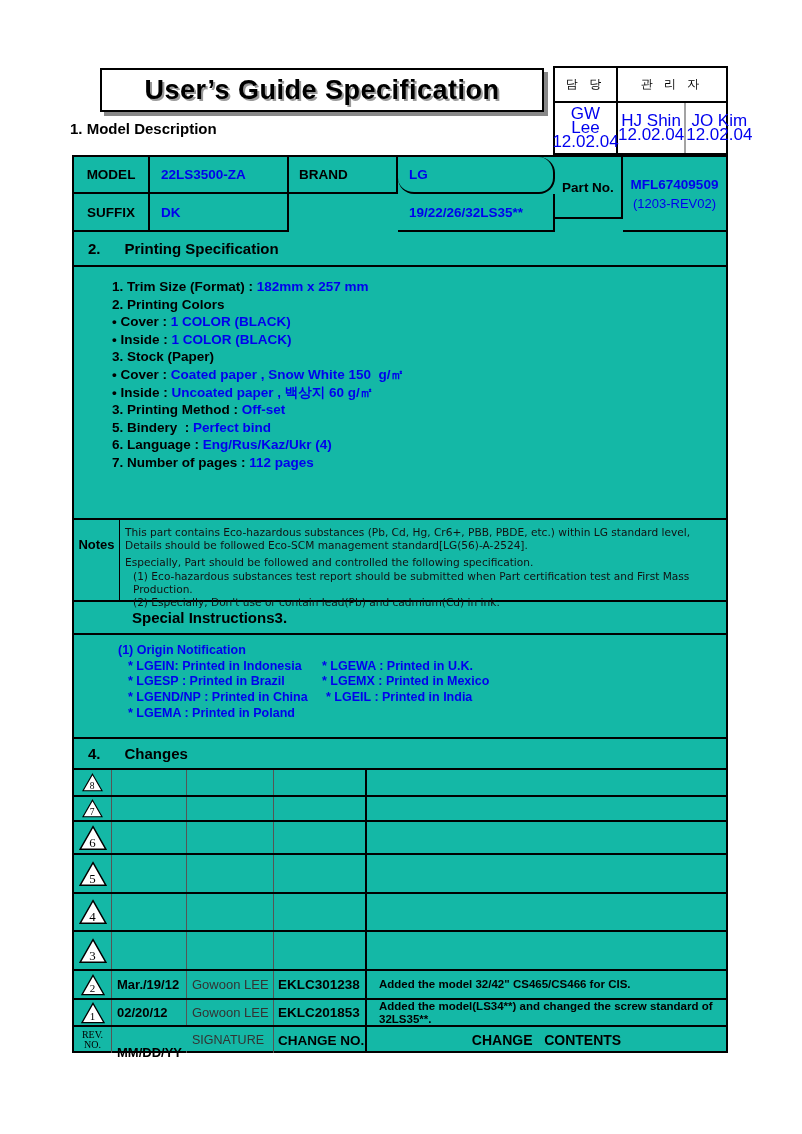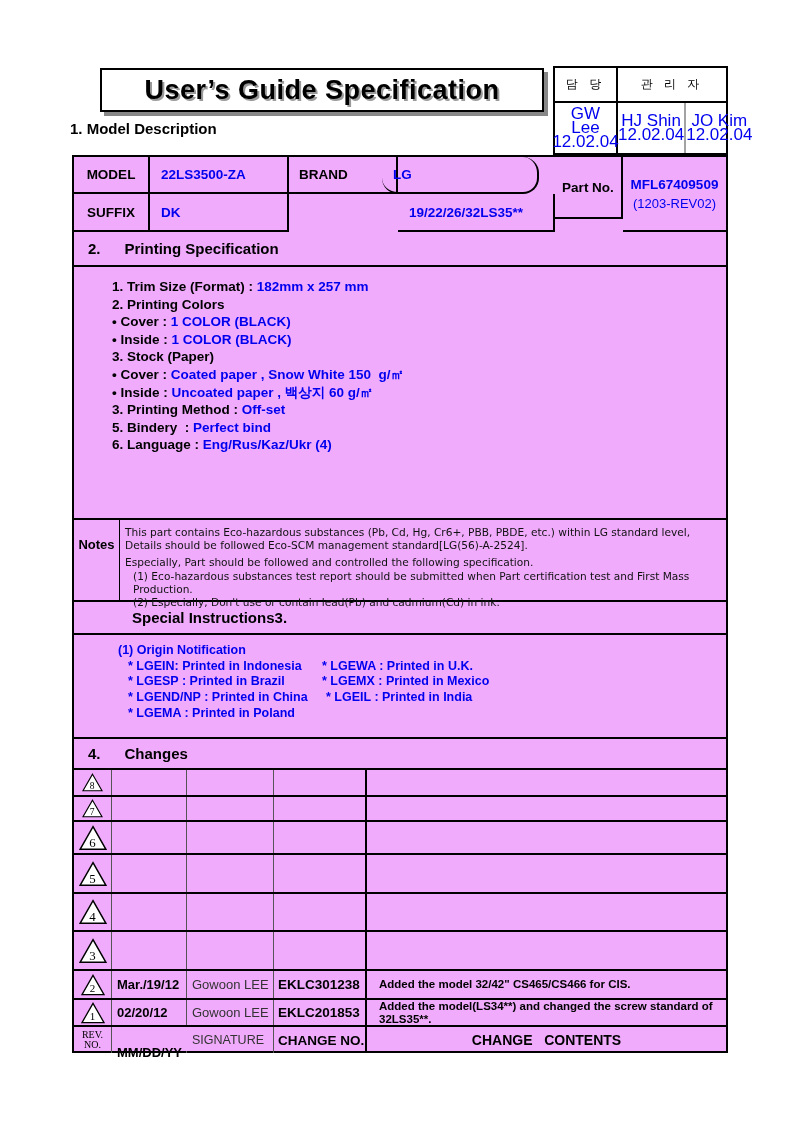"MODEL" .doc { background: #f0abfc -> #14b8a6 }
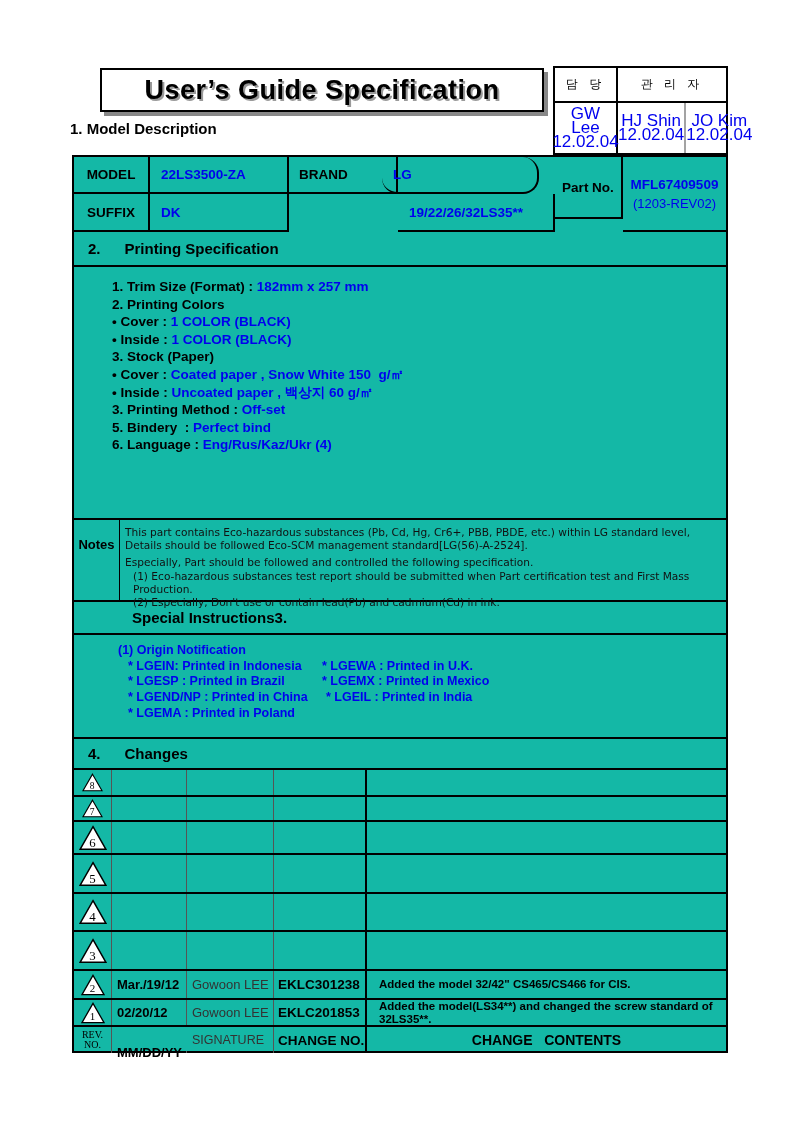"LG" div.cell { left: 308px -> 324px }
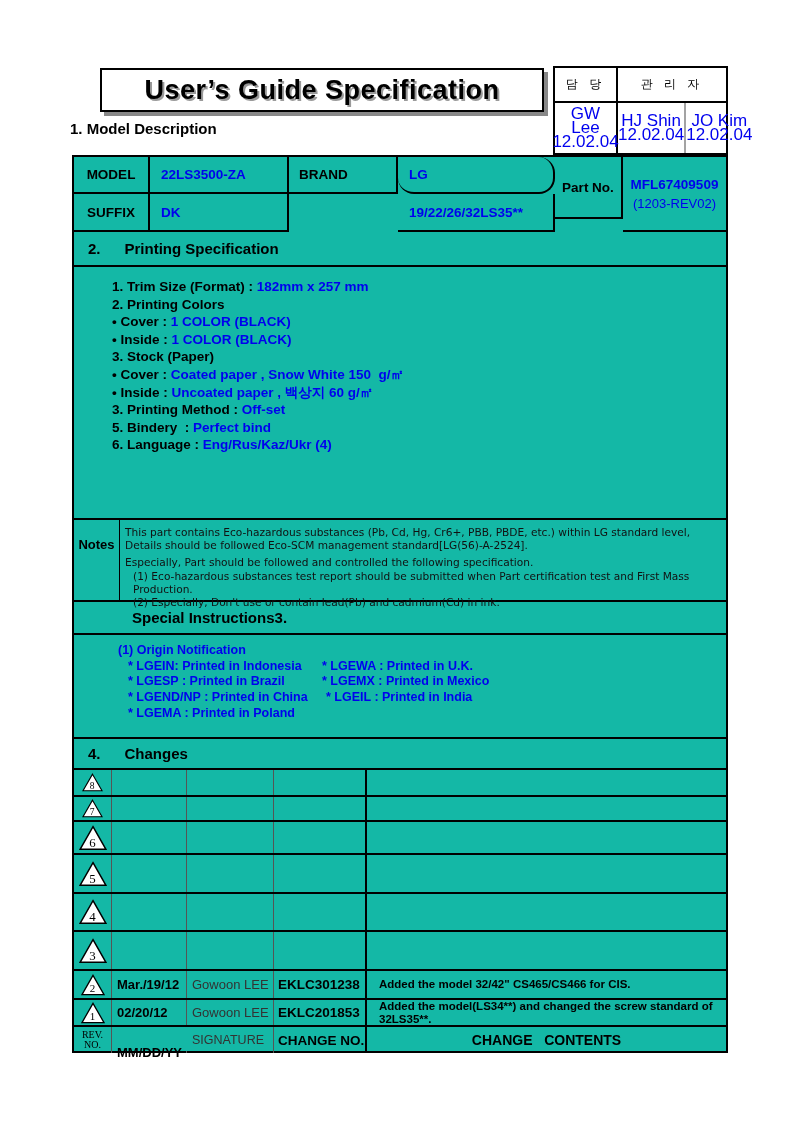"7. Number of pages :" div.p-line { html: none -> <div><span>7. Number of pages : </span><span>112 pages</span></div> }
